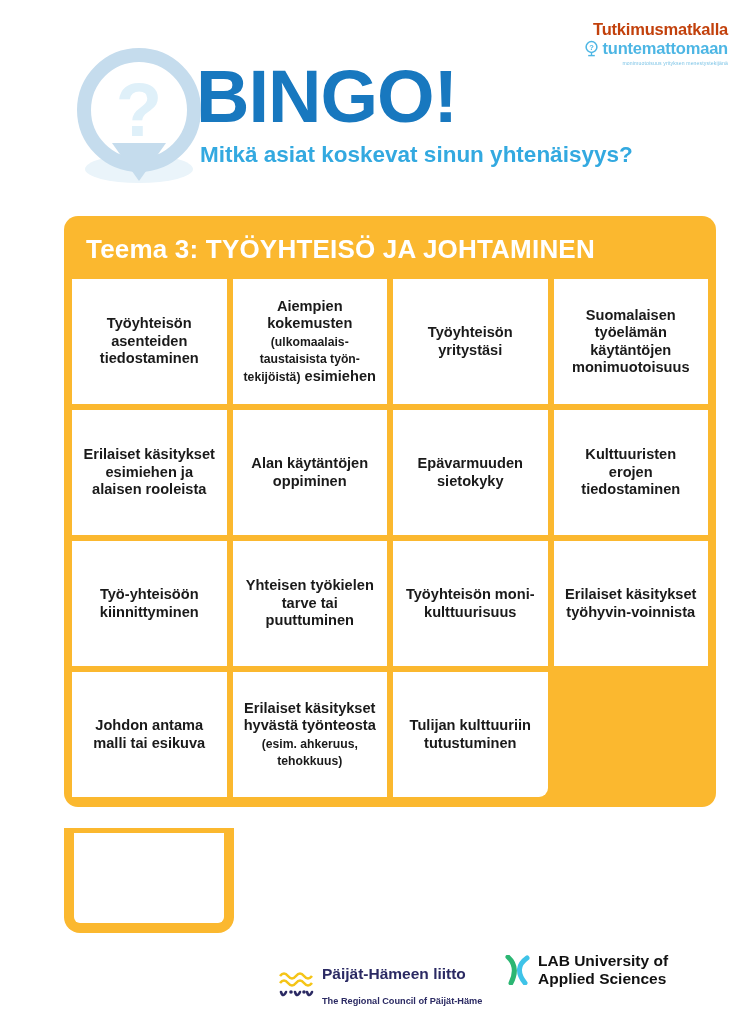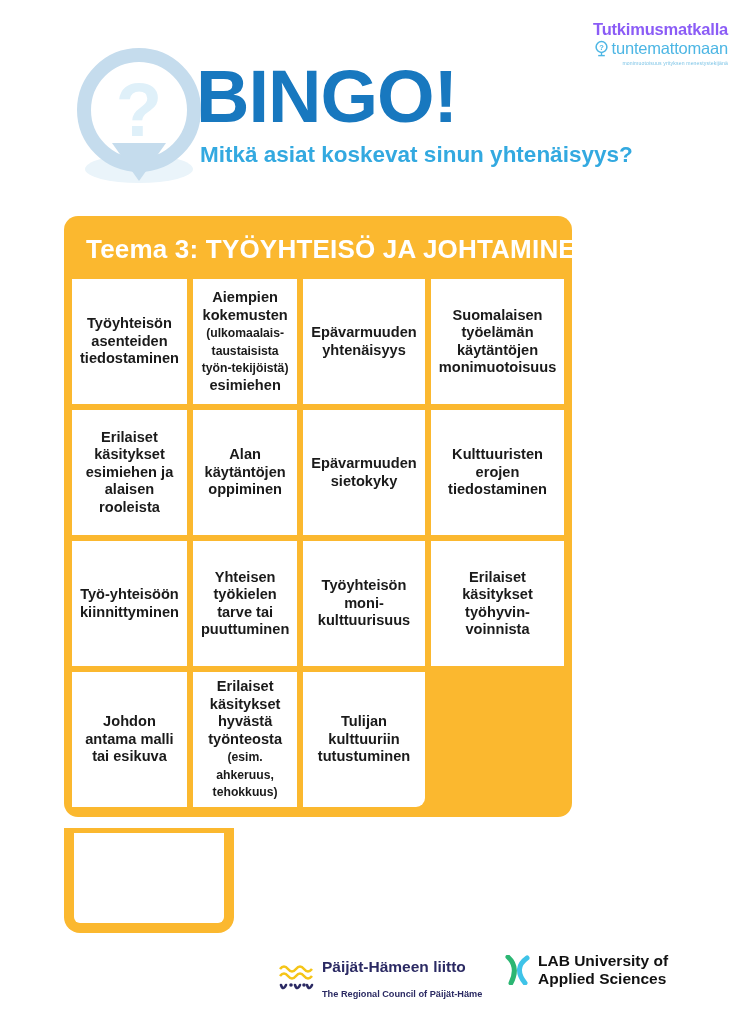"Tutkimusmatkalla" .tm-line1 { color: #8b5cf6 -> #c2410c }
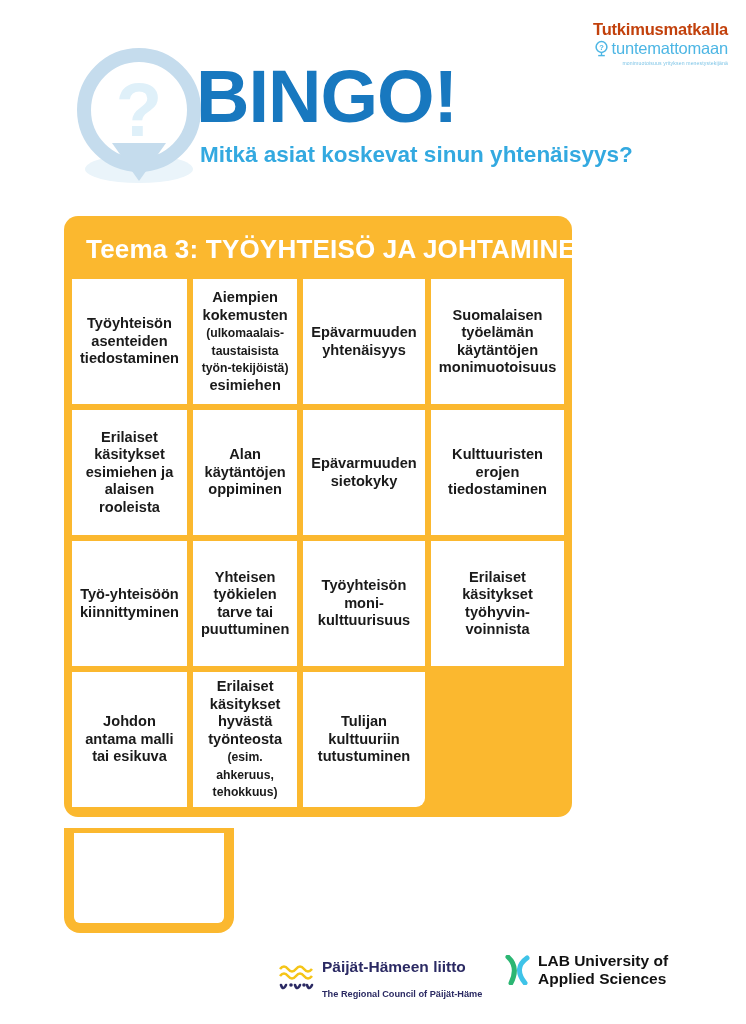"tuntemattomaan" .tm-line2 { font-weight: normal -> bold }
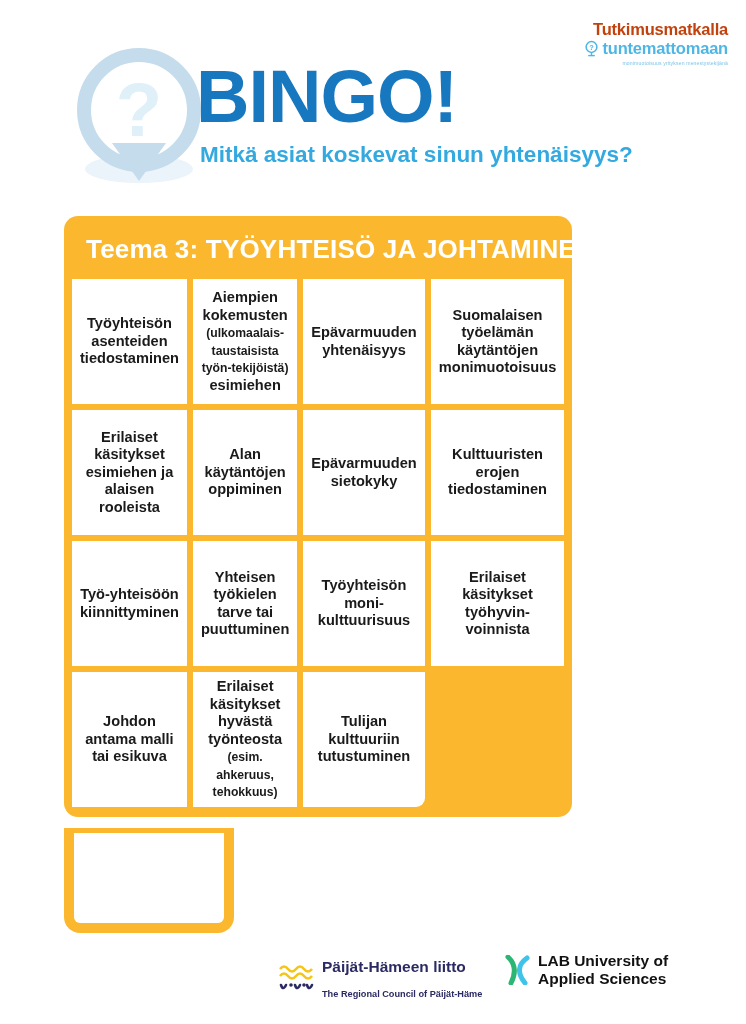"Teema 3: TYÖYHTEISÖ JA JOHTAMINEN" .card { width: 508px -> 652px }
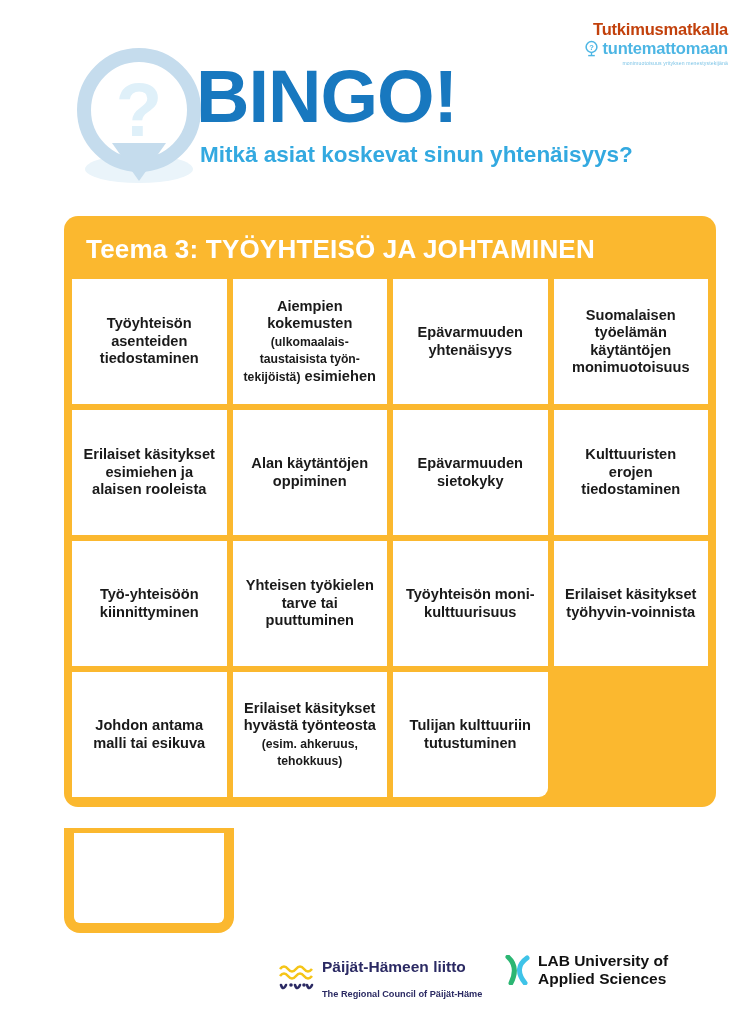"Epävarmuuden yhtenäisyys" span { text: Epävarmuuden yhtenäisyys -> Työyhteisön yritystäsi }
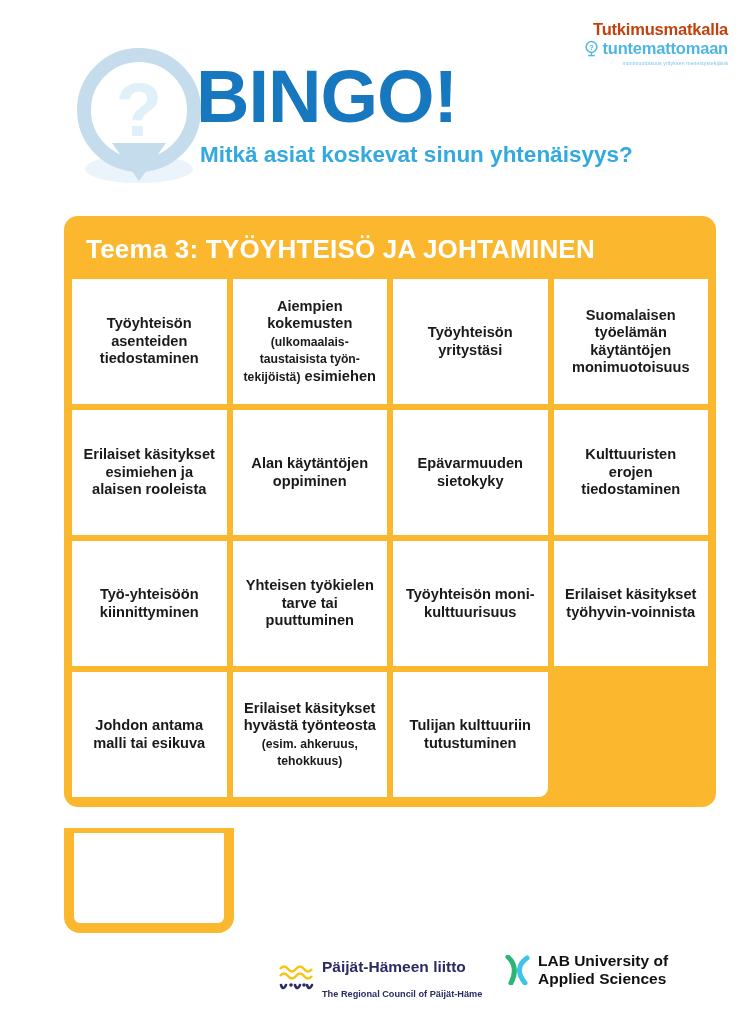"Päijät-Hämeen liitto" .ph-logo { top: 8px -> 15px }
